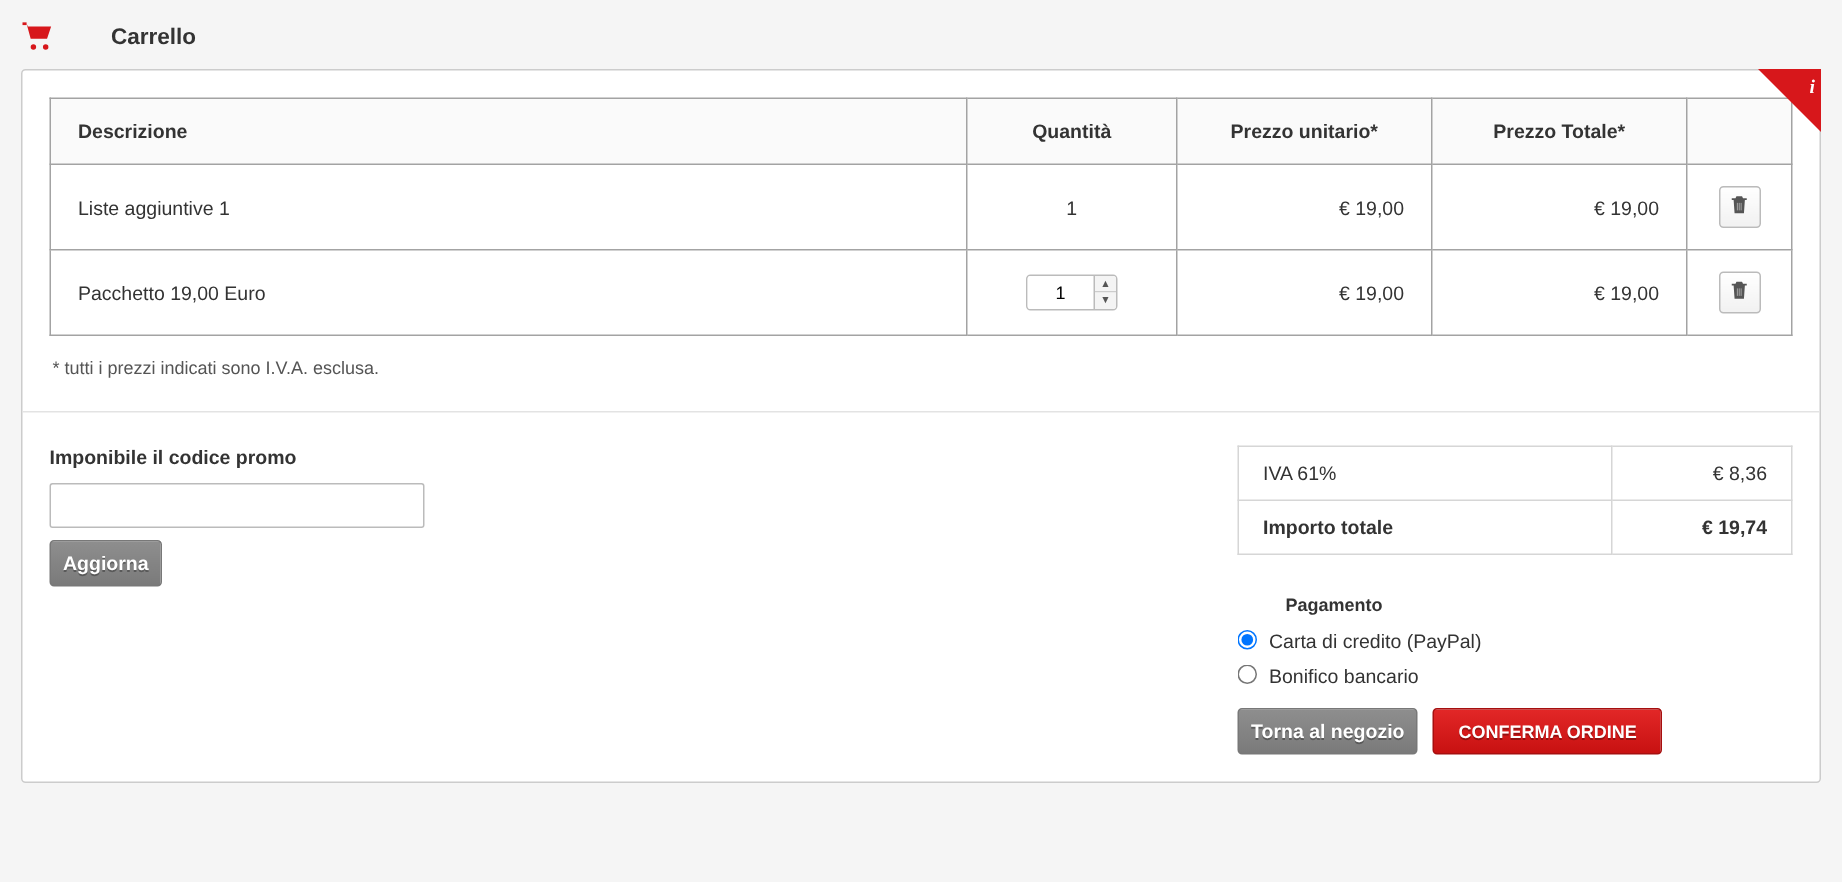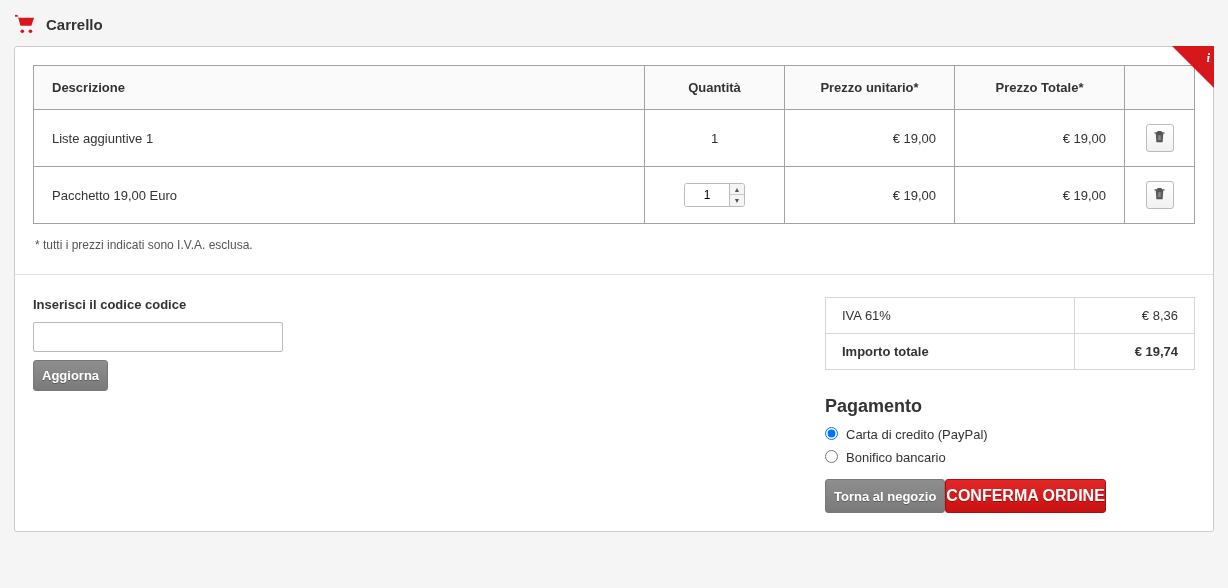"Carrello" .cart-header { gap: none -> 28px }
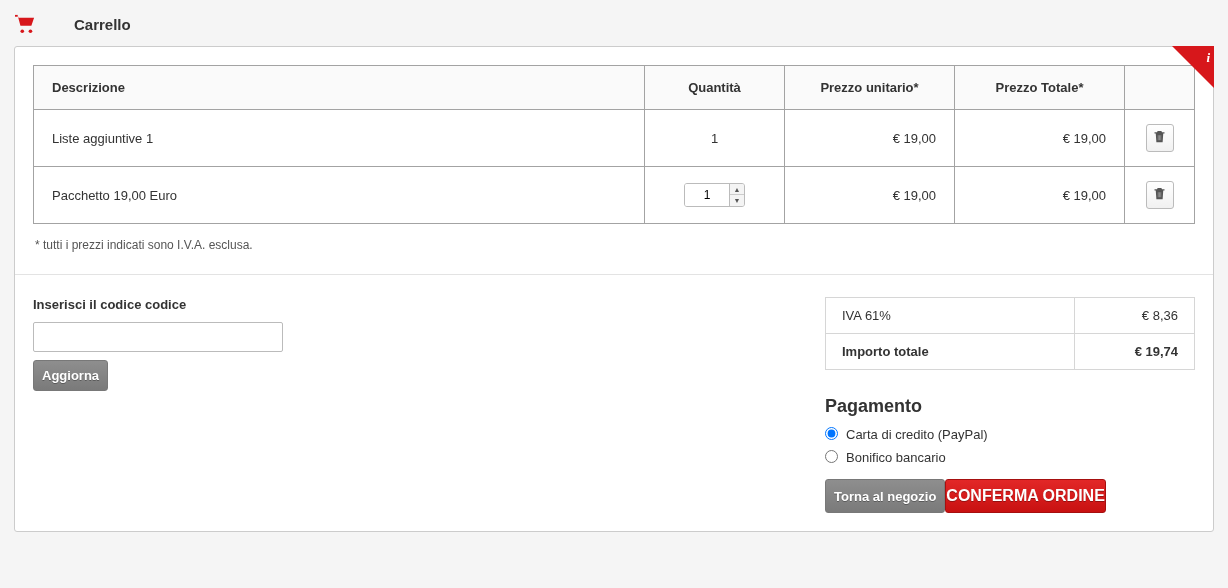"Inserisci il codice codice" div.promo-label { text: Inserisci il codice codice -> Imponibile il codice promo }
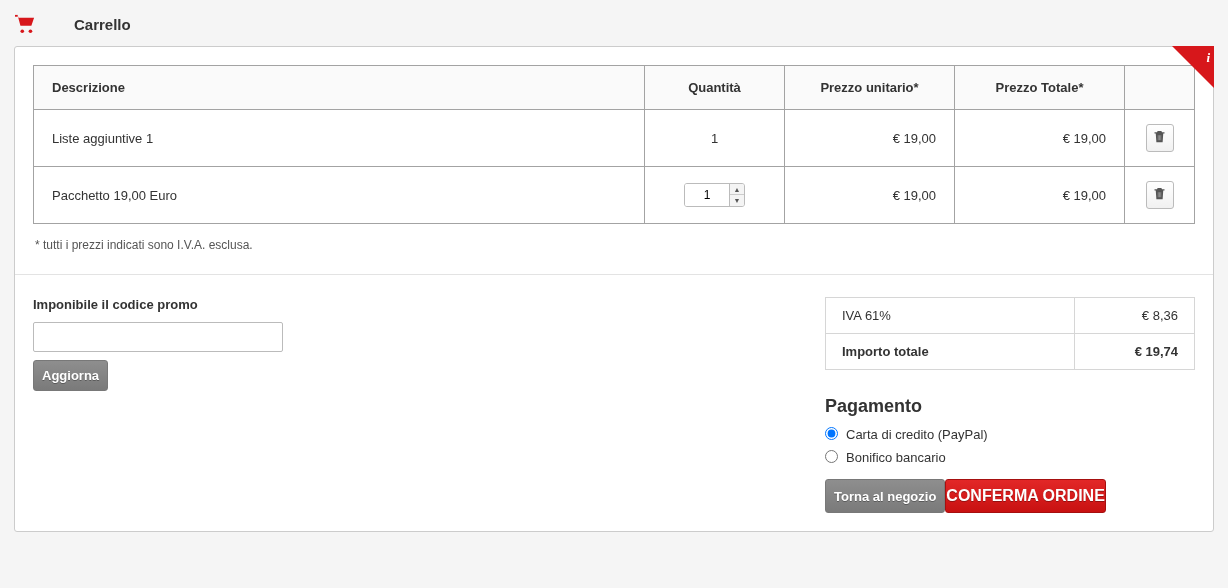"Pagamento" .pay-heading { font-size: 18px -> 12px; margin-left: none -> 32px }
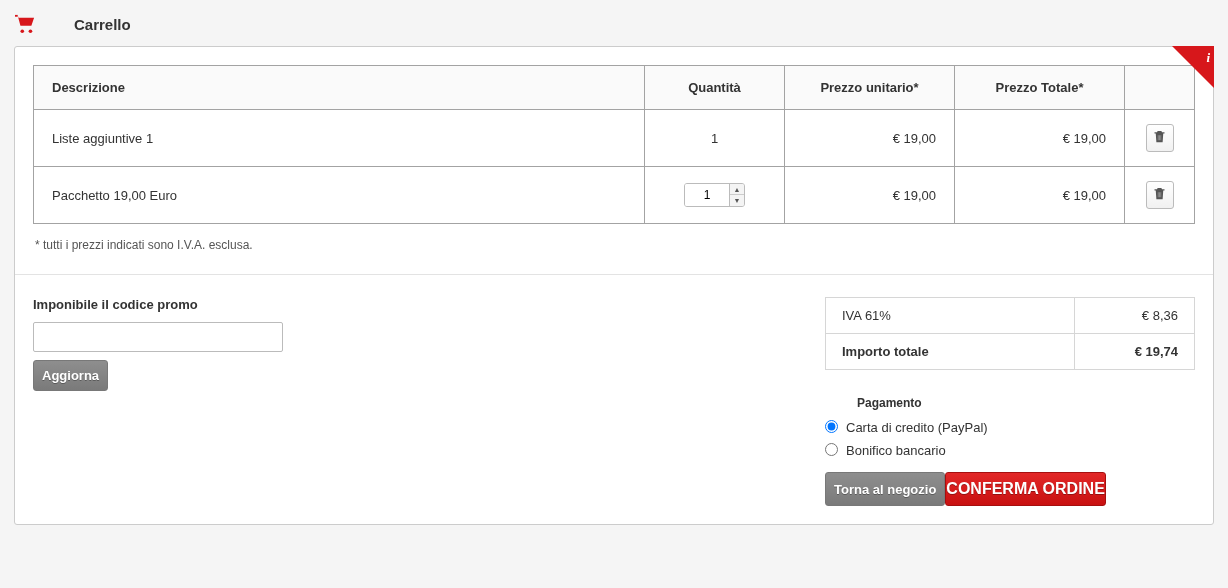"Torna al negozio" .actions { gap: none -> 10px }
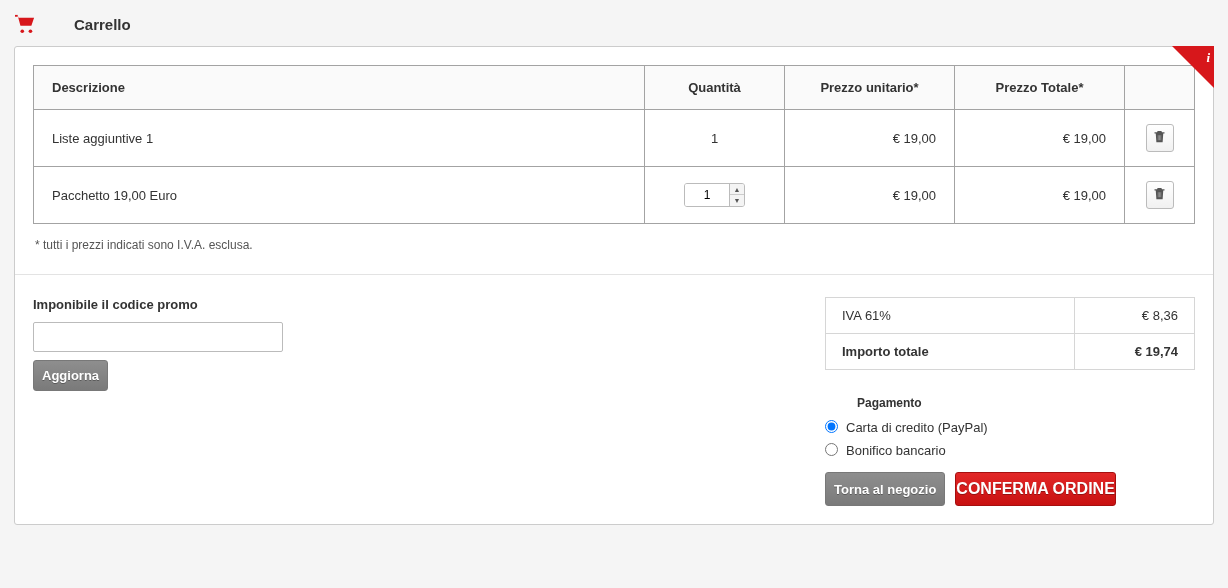"CONFERMA ORDINE" .btn-red { font-size: 16px -> 12px; padding: 7px 0 -> 7px 16px }
